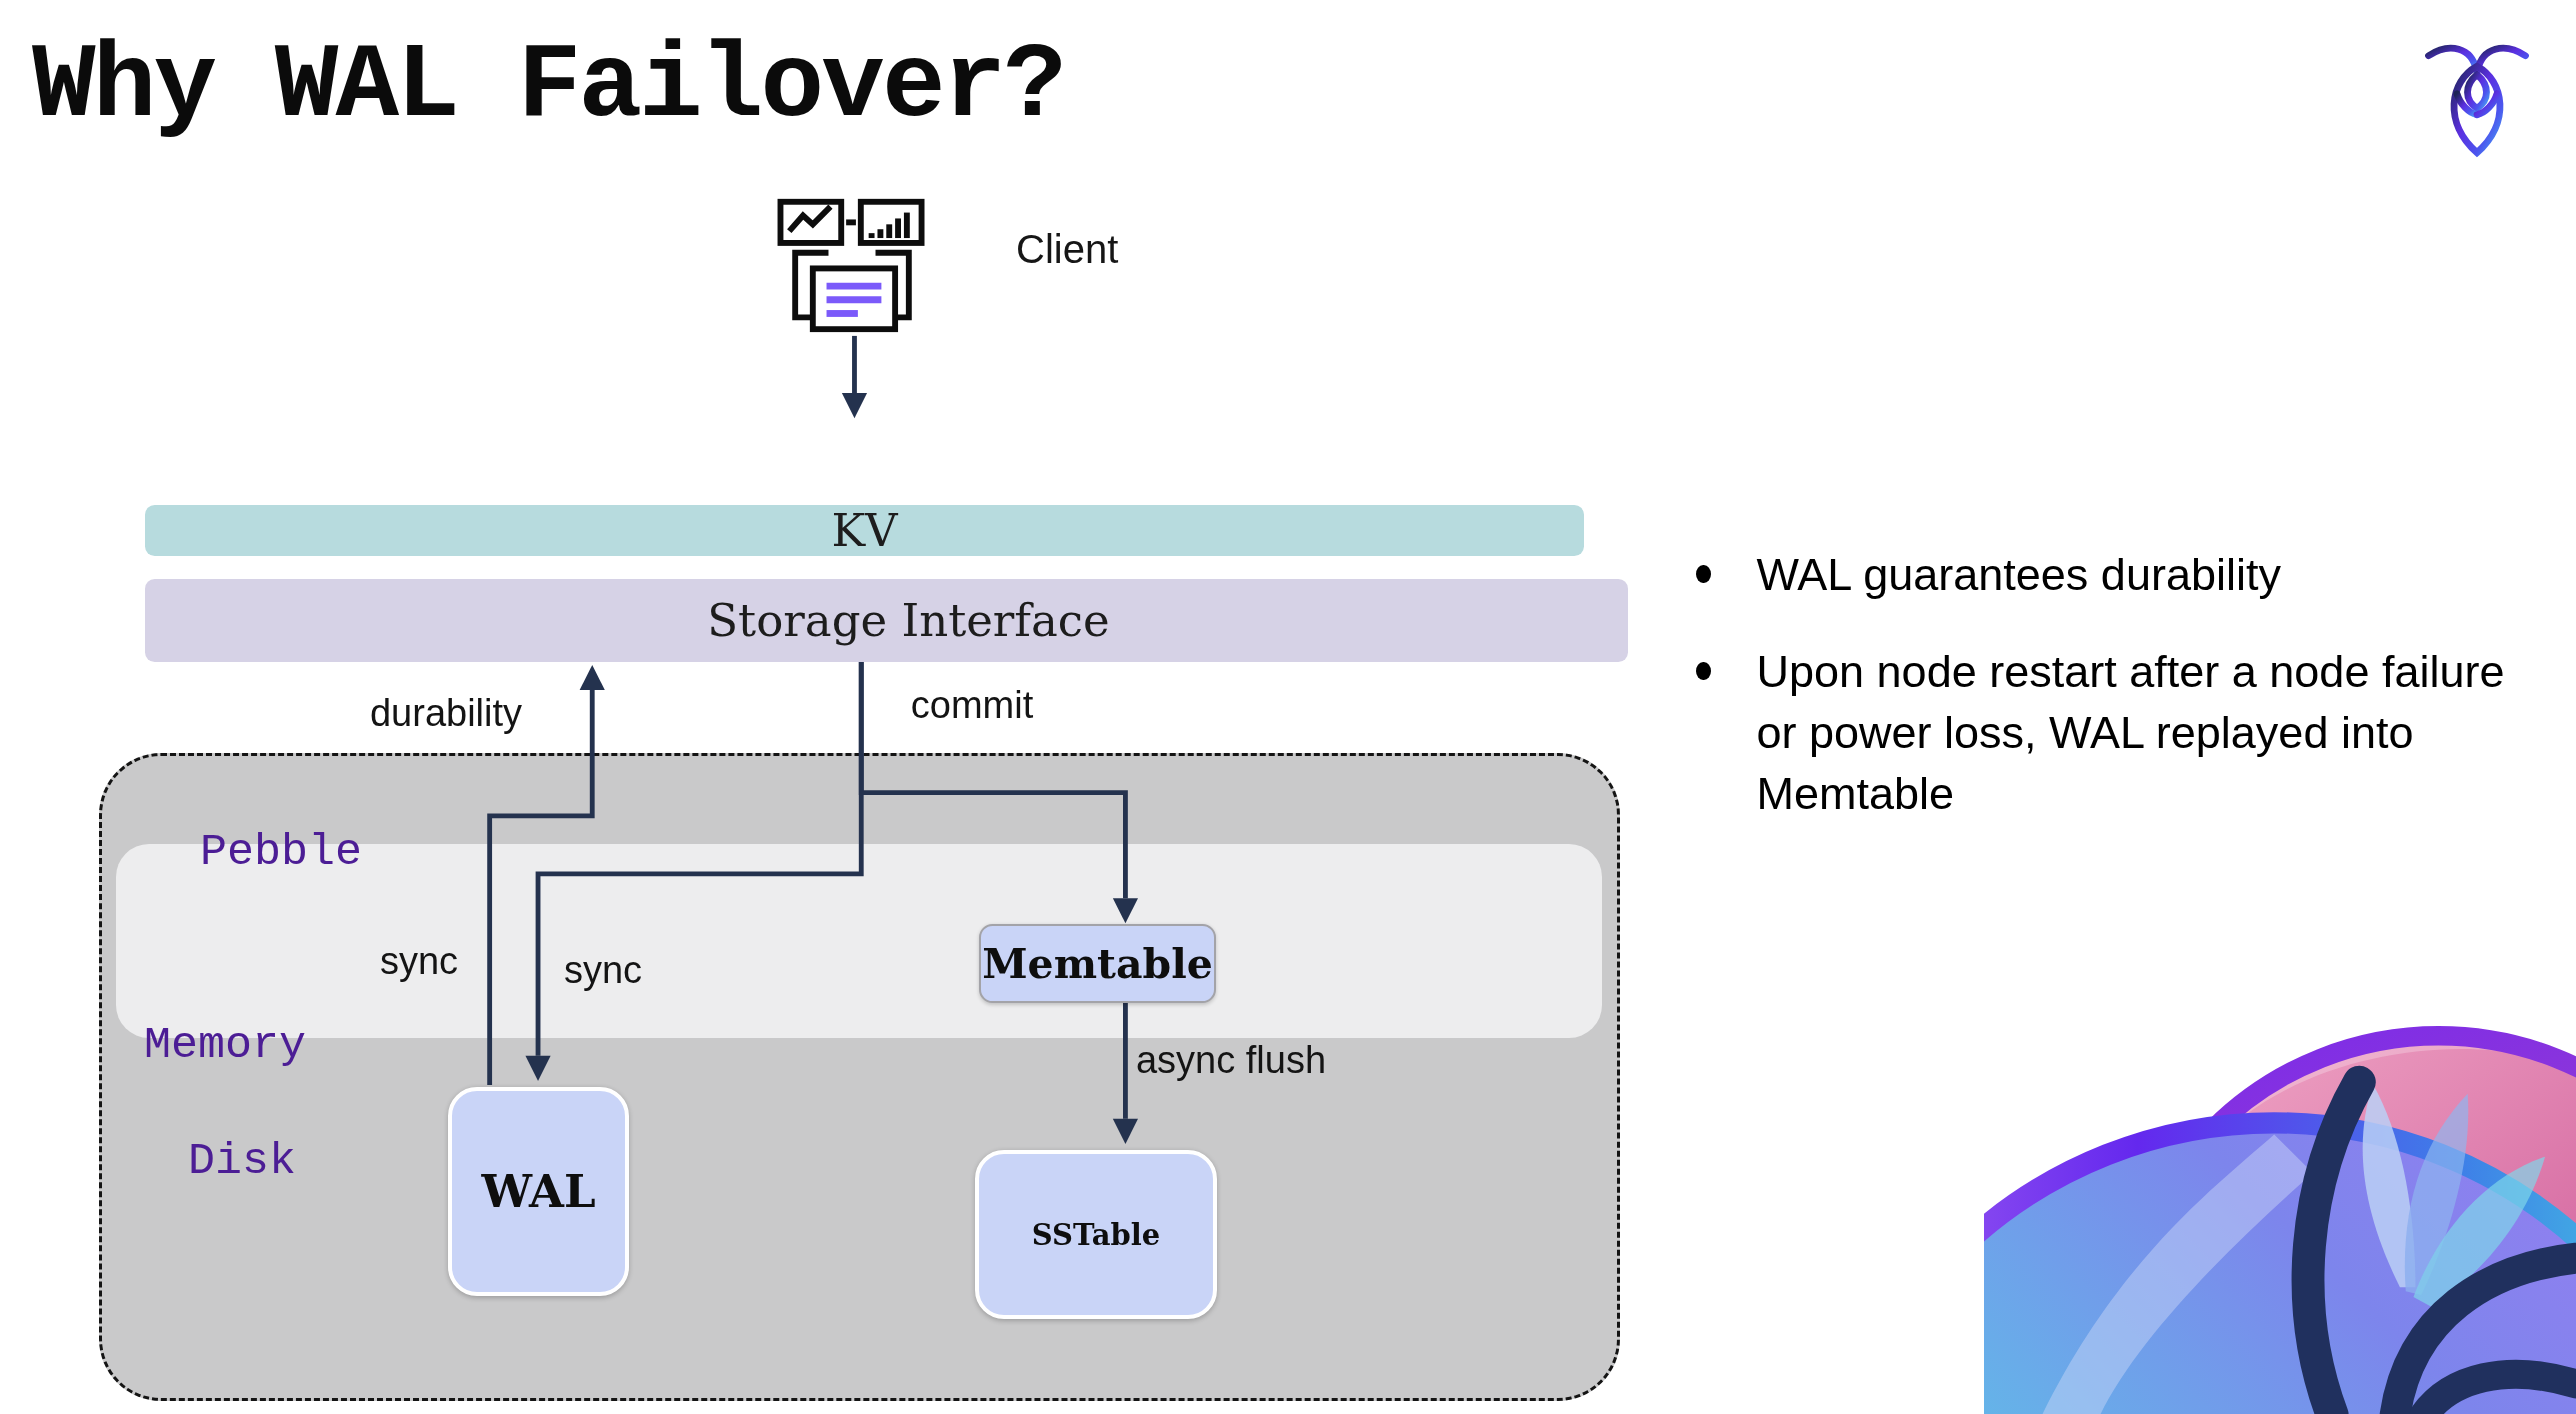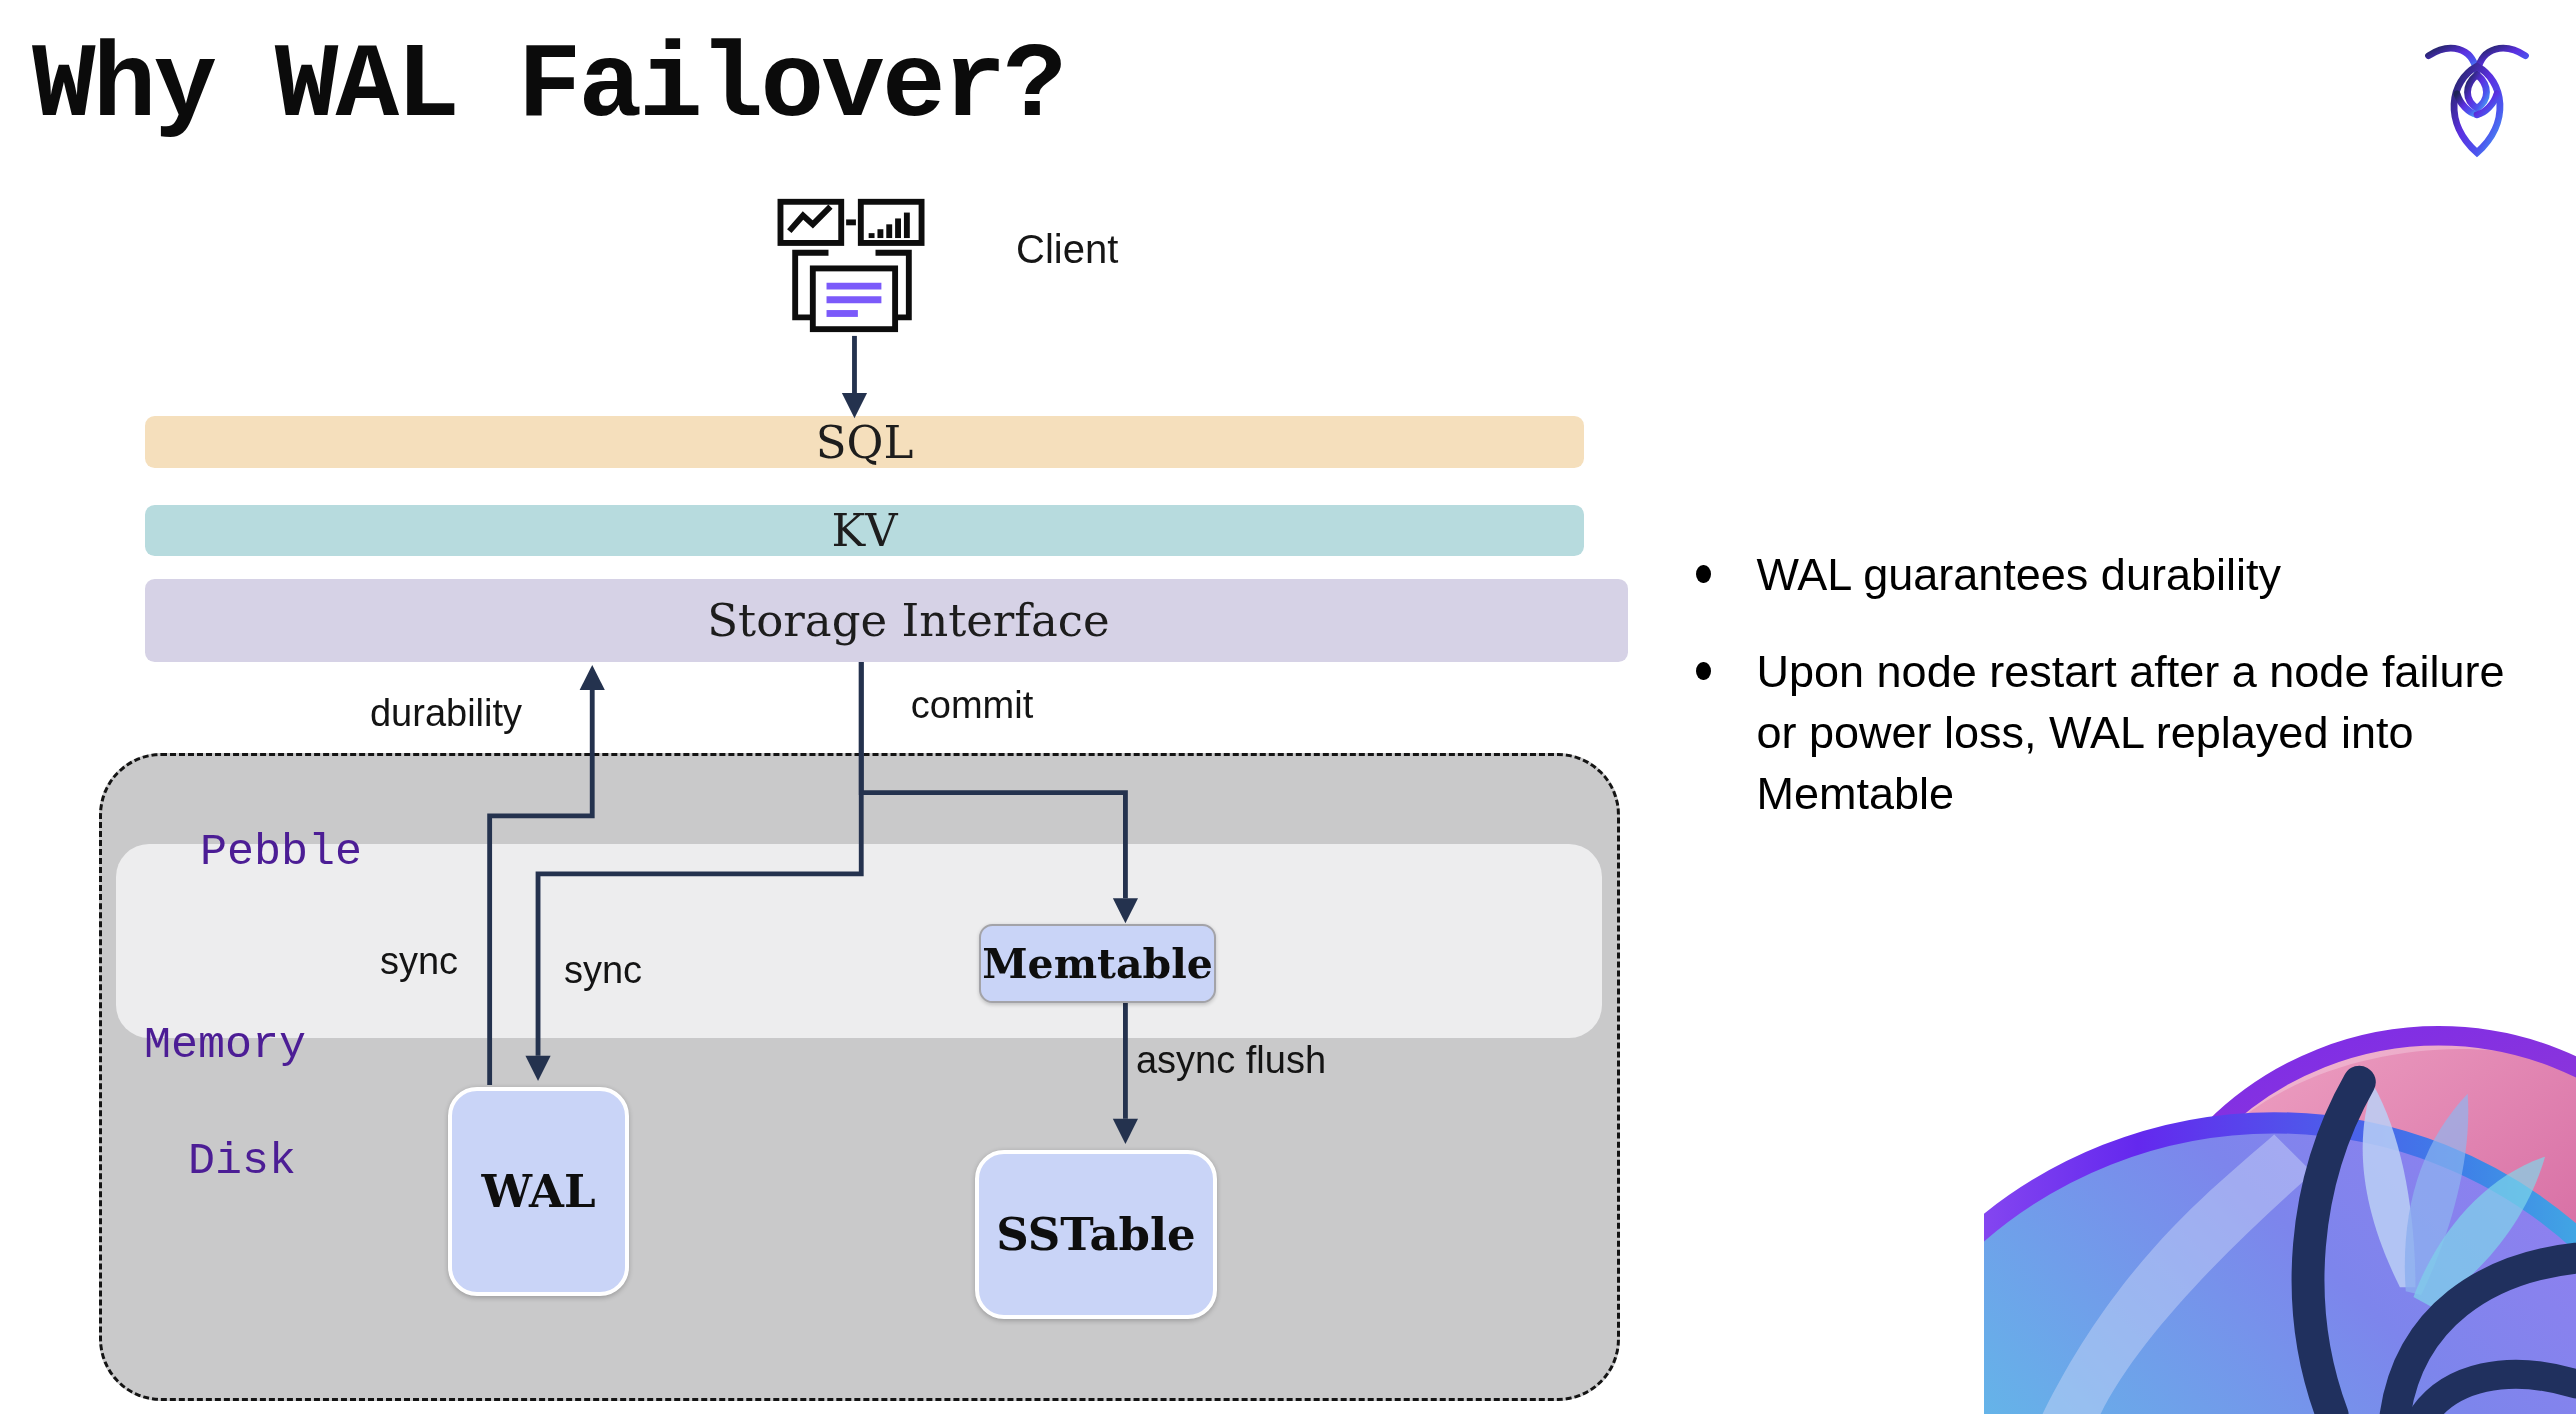"SQL" div.layer { html: <div>SQL</div> -> none }
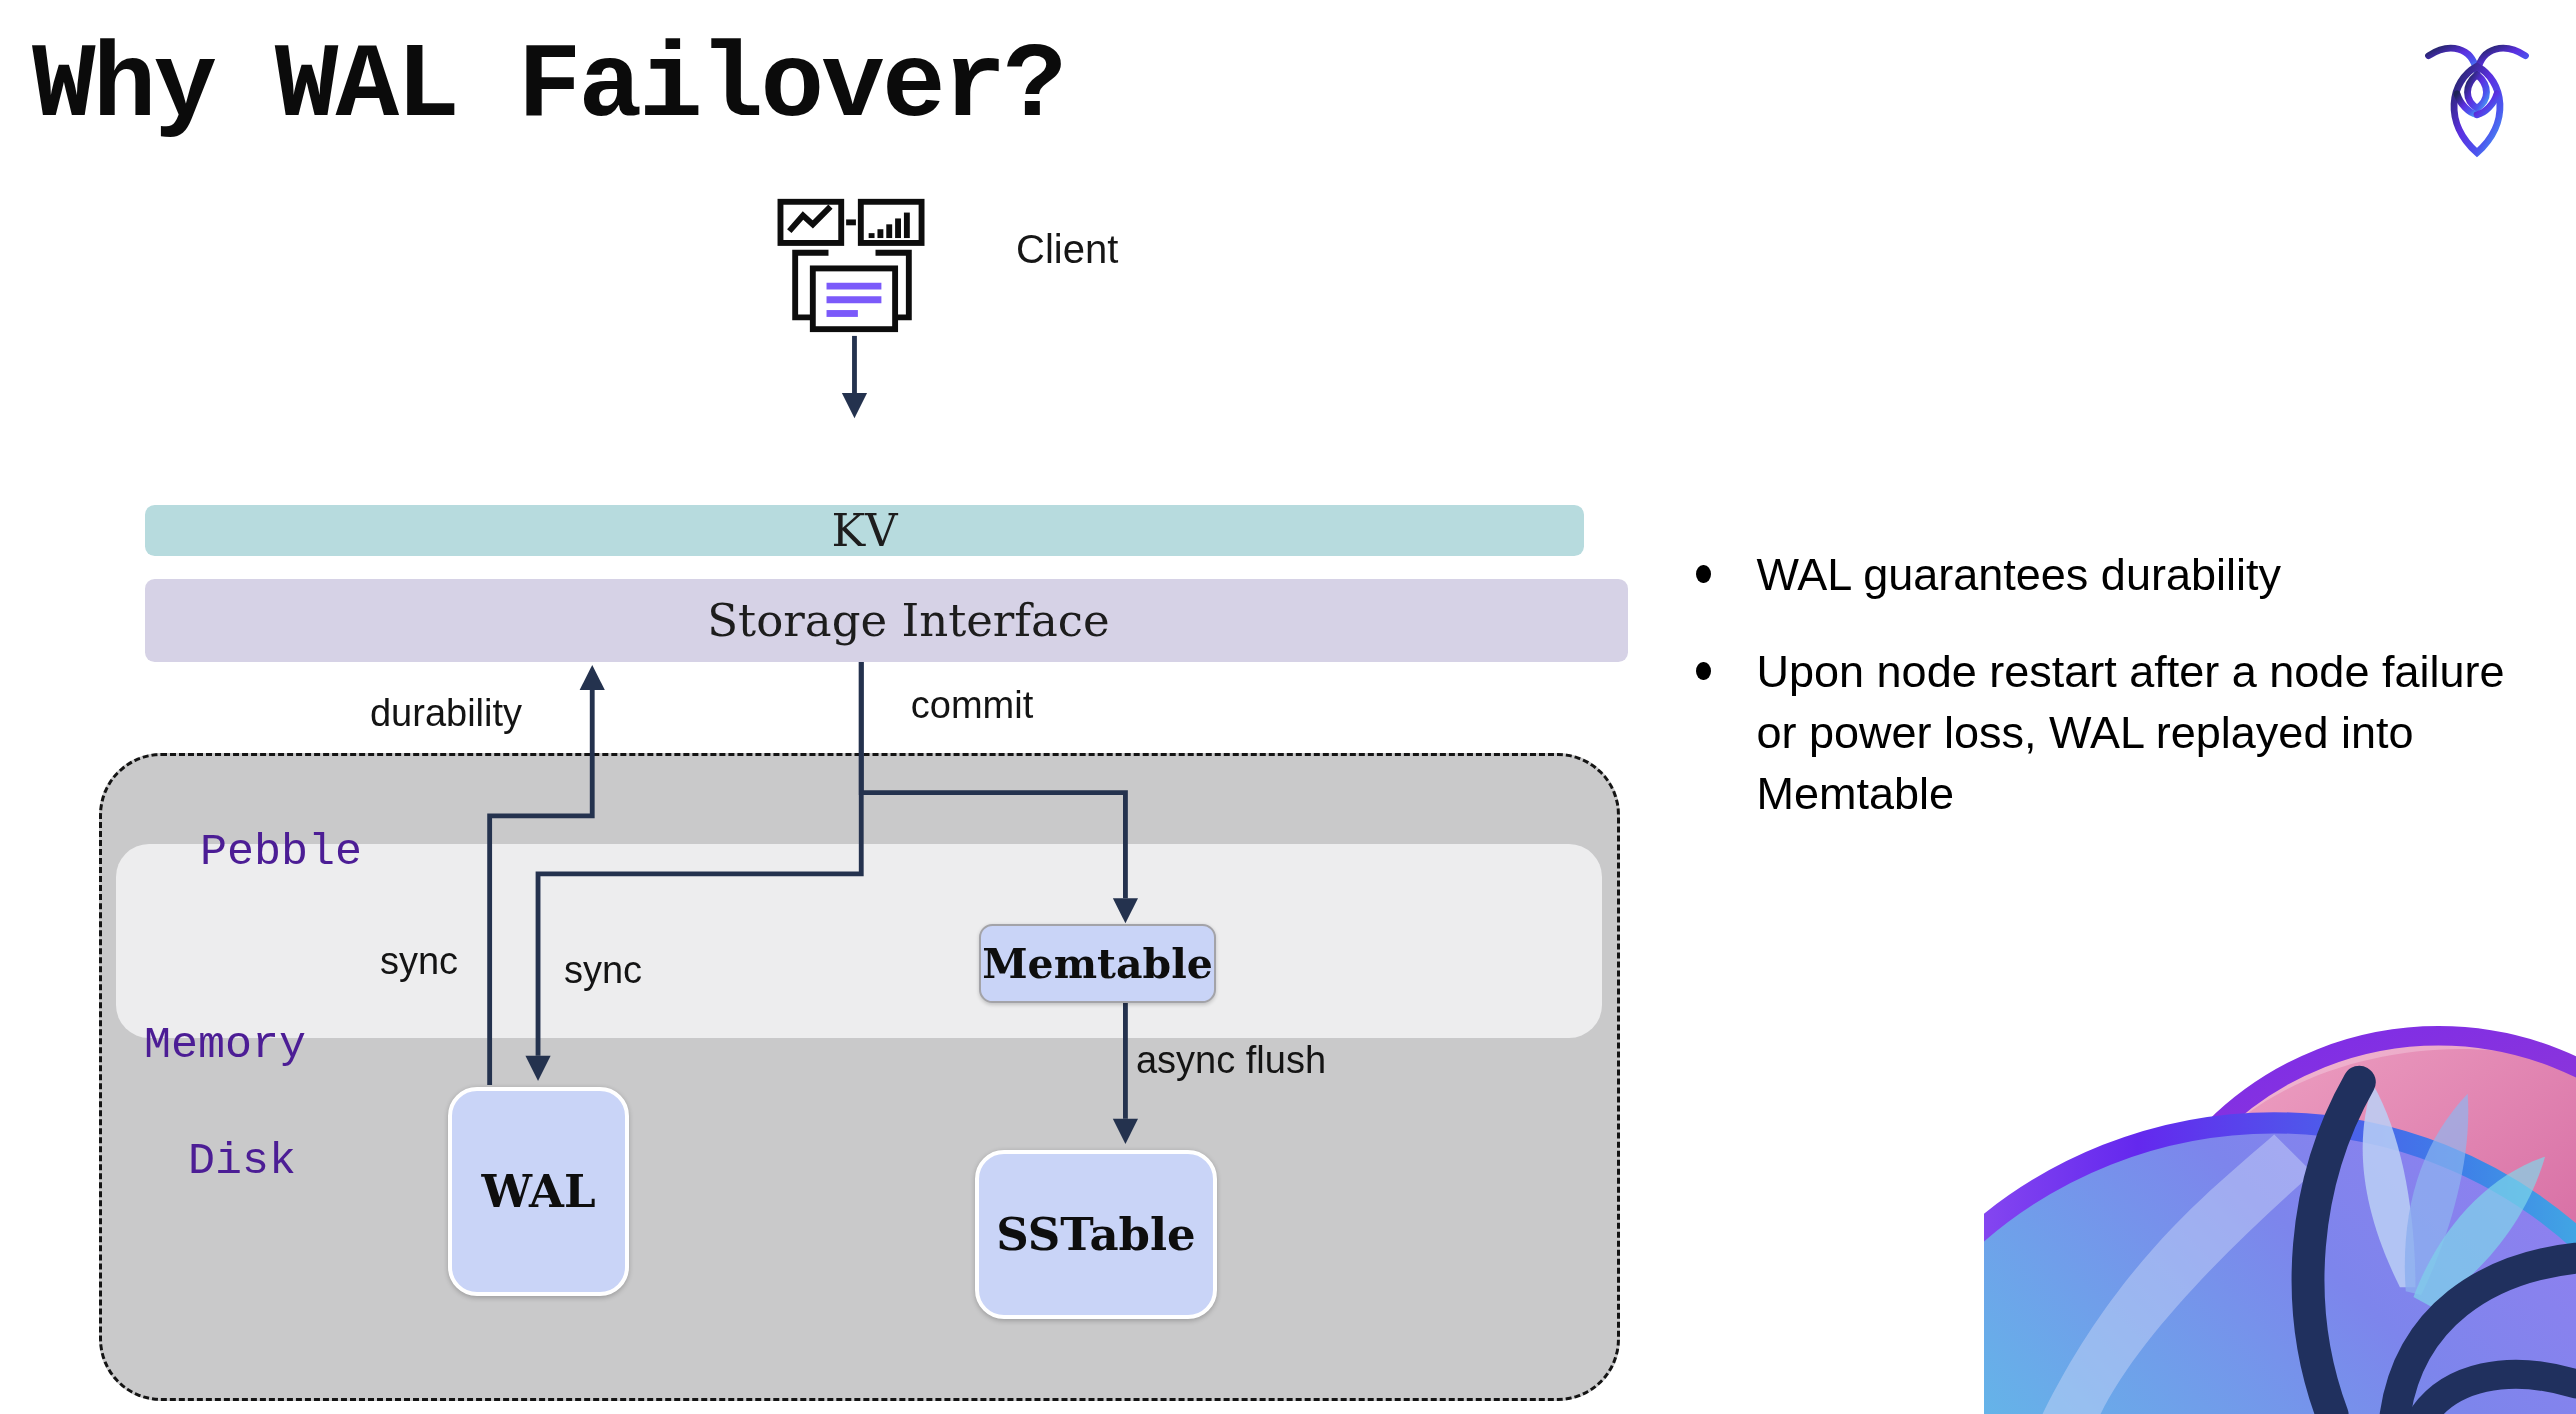"SSTable" .node-sstable { font-size: 45px -> 29px }
